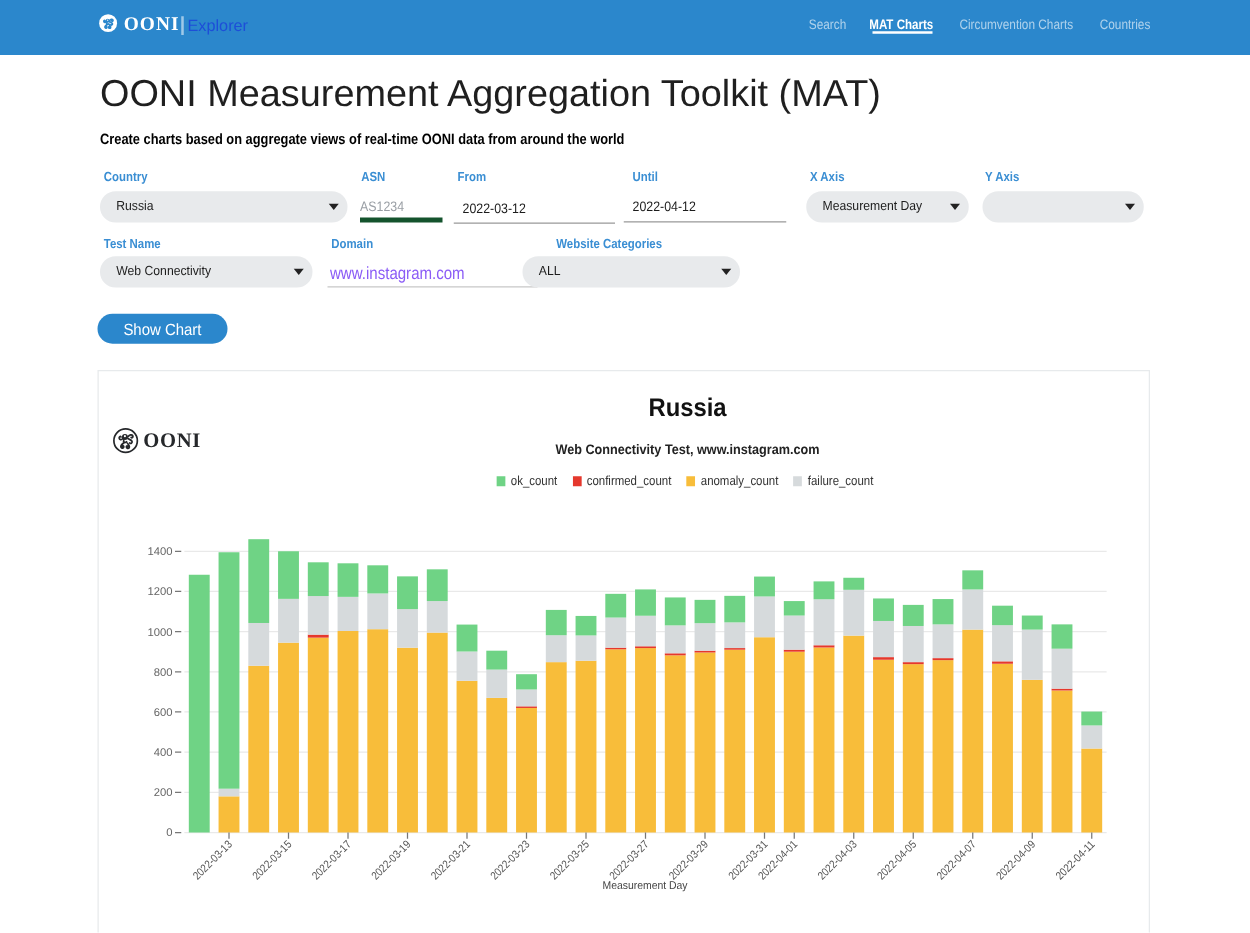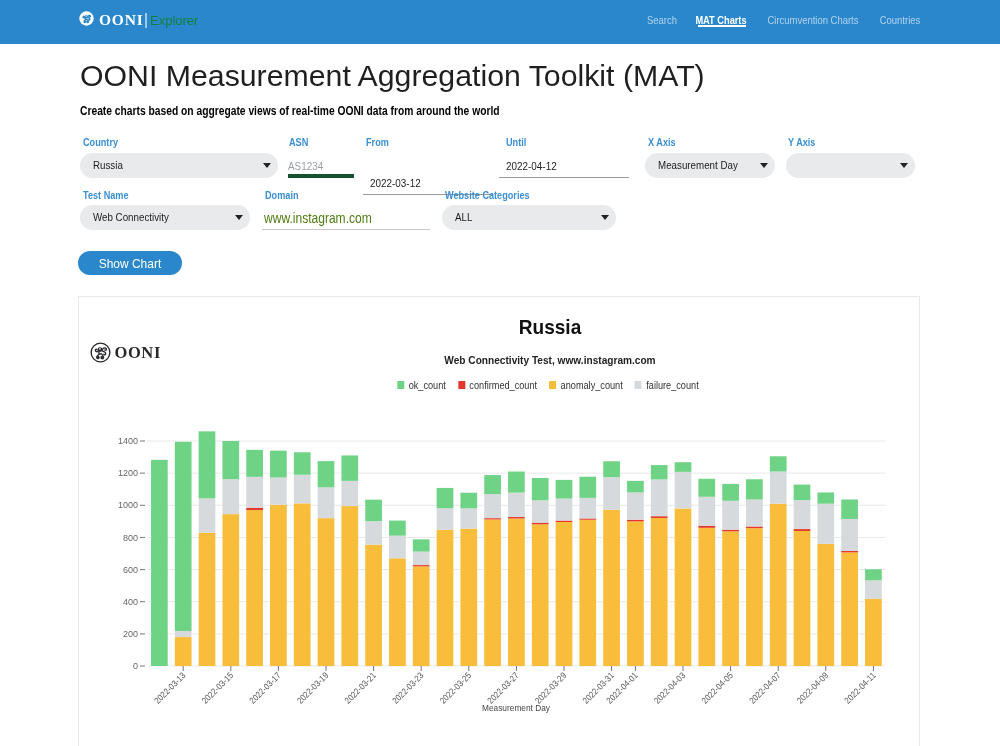"Explorer" div.abs { color: #15803d -> #1d4ed8 }
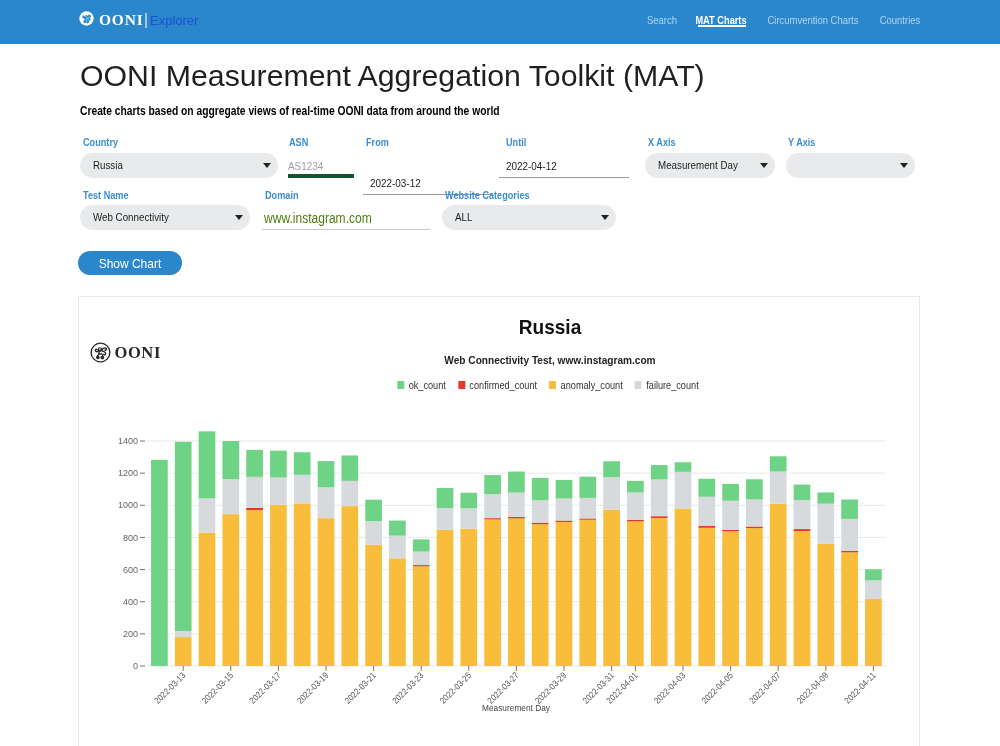"2022-03-12" div.abs { top: 170px -> 154px }
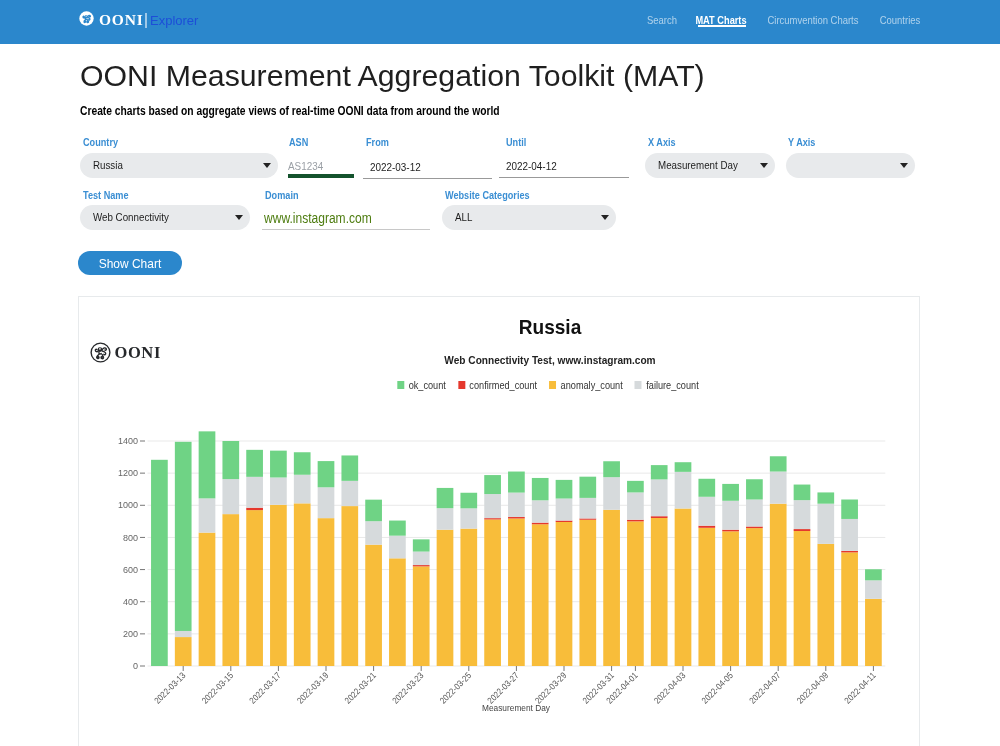"www.instagram.com" div.abs { color: #4d7c0f -> #8b5cf6 }
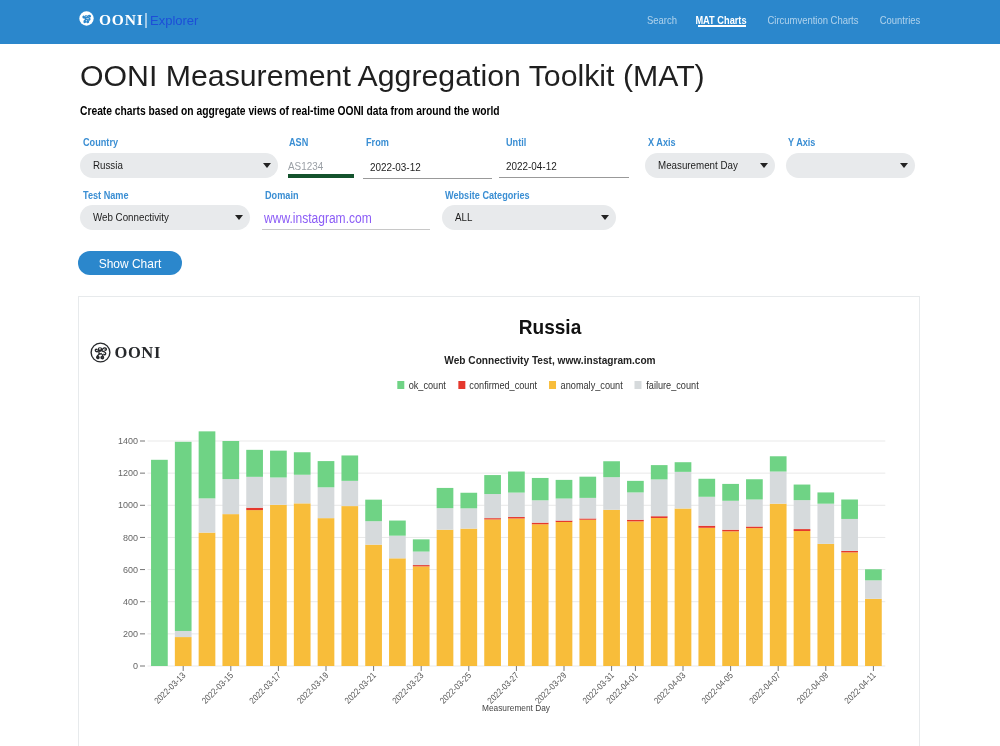"ALL" div.abs { left: 442px -> 418px }
